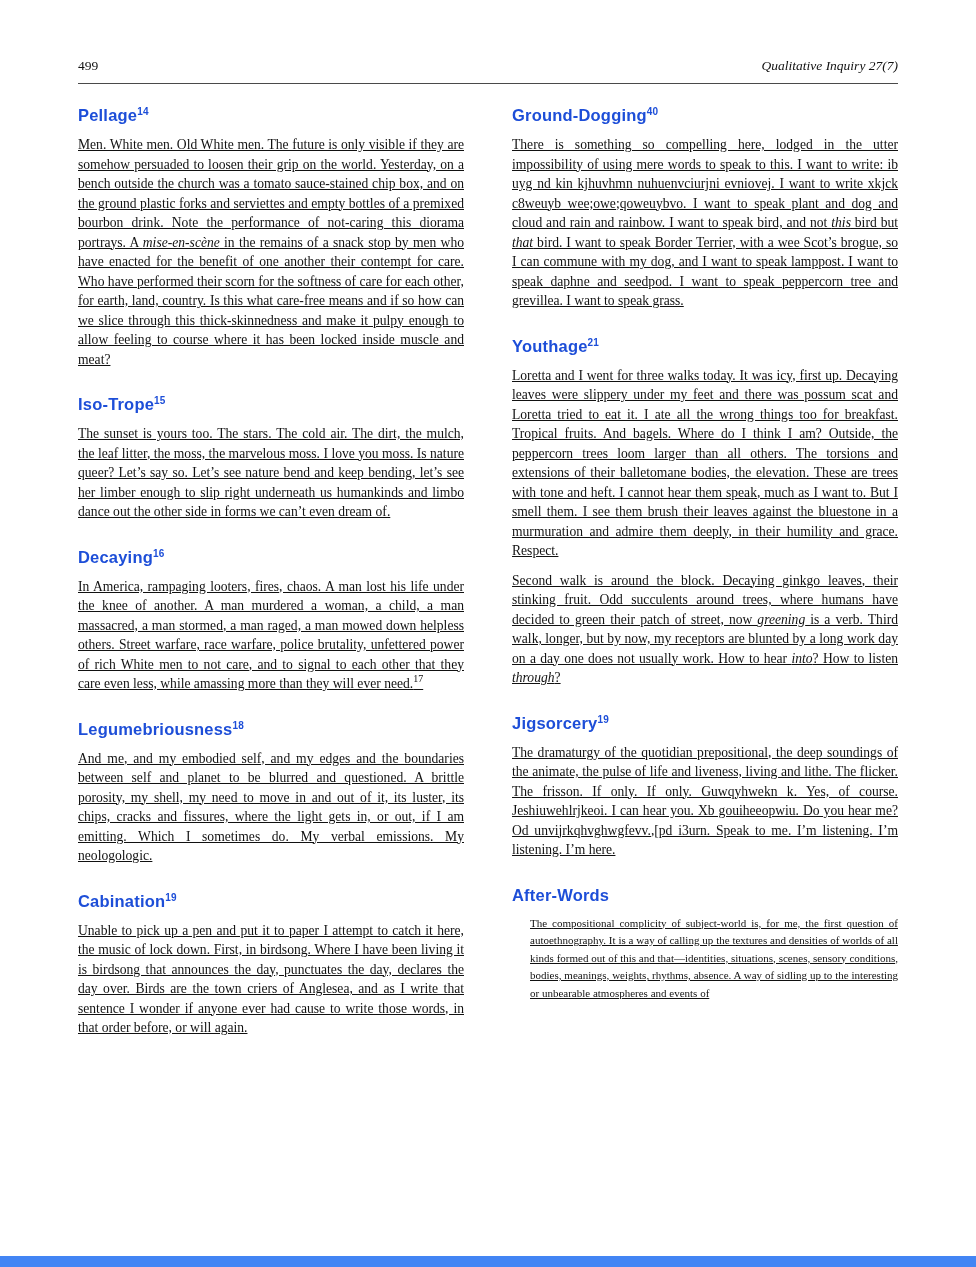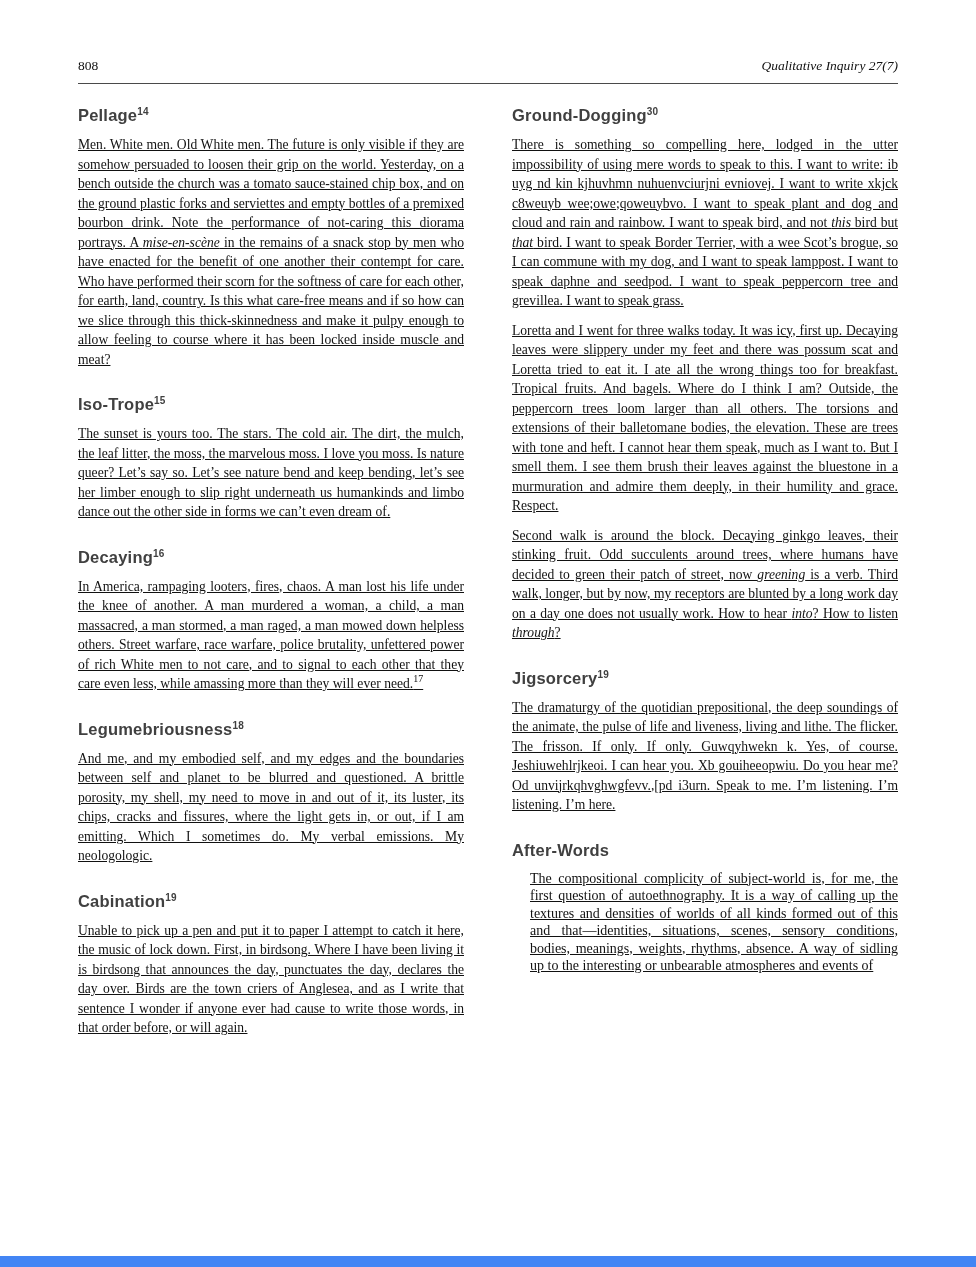"808" span.page-number { text: 808 -> 499 }
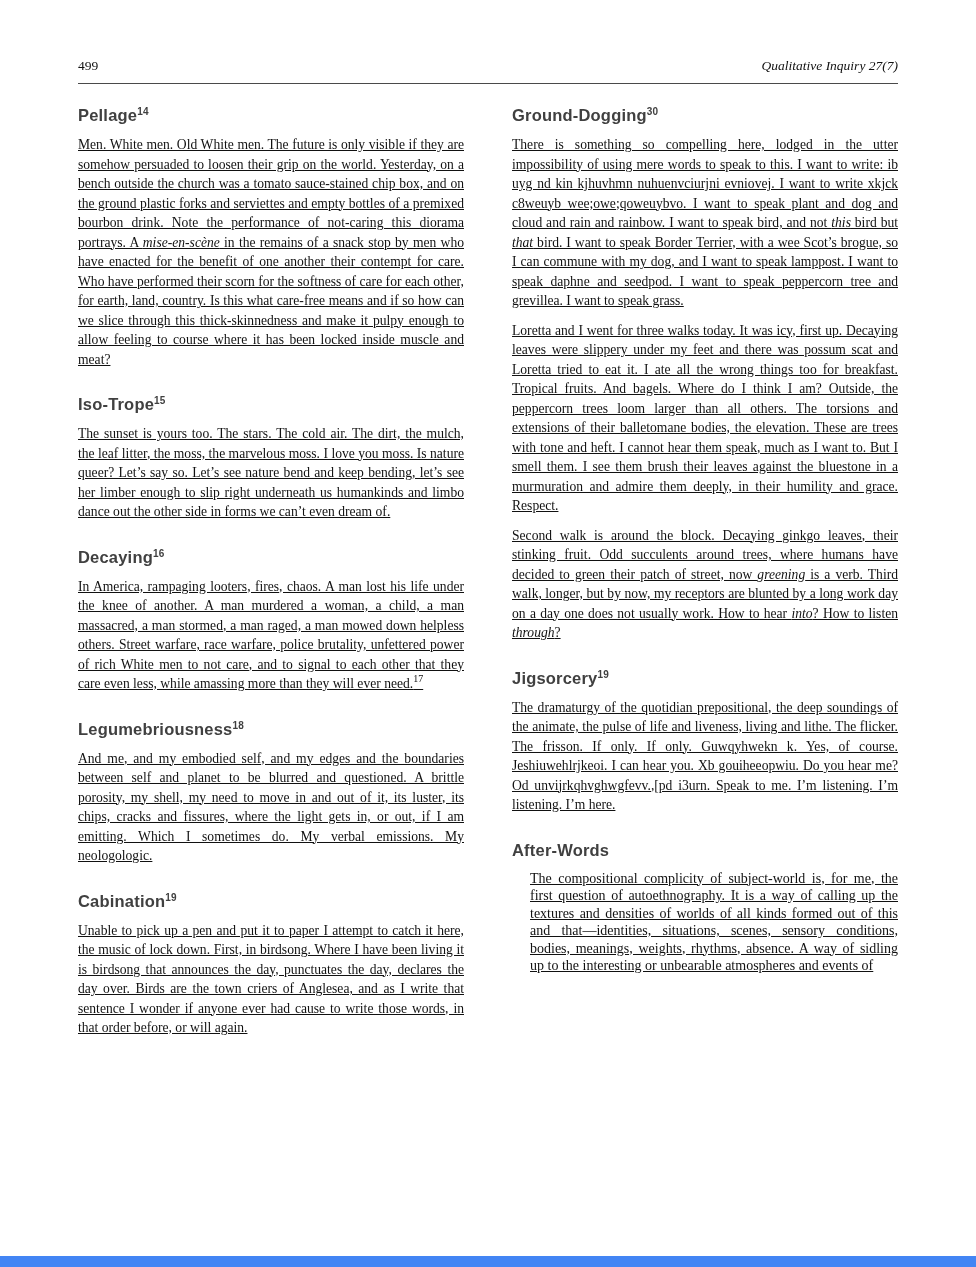"Pellage14" h2 { color: #404040 -> #1d4ed8 }
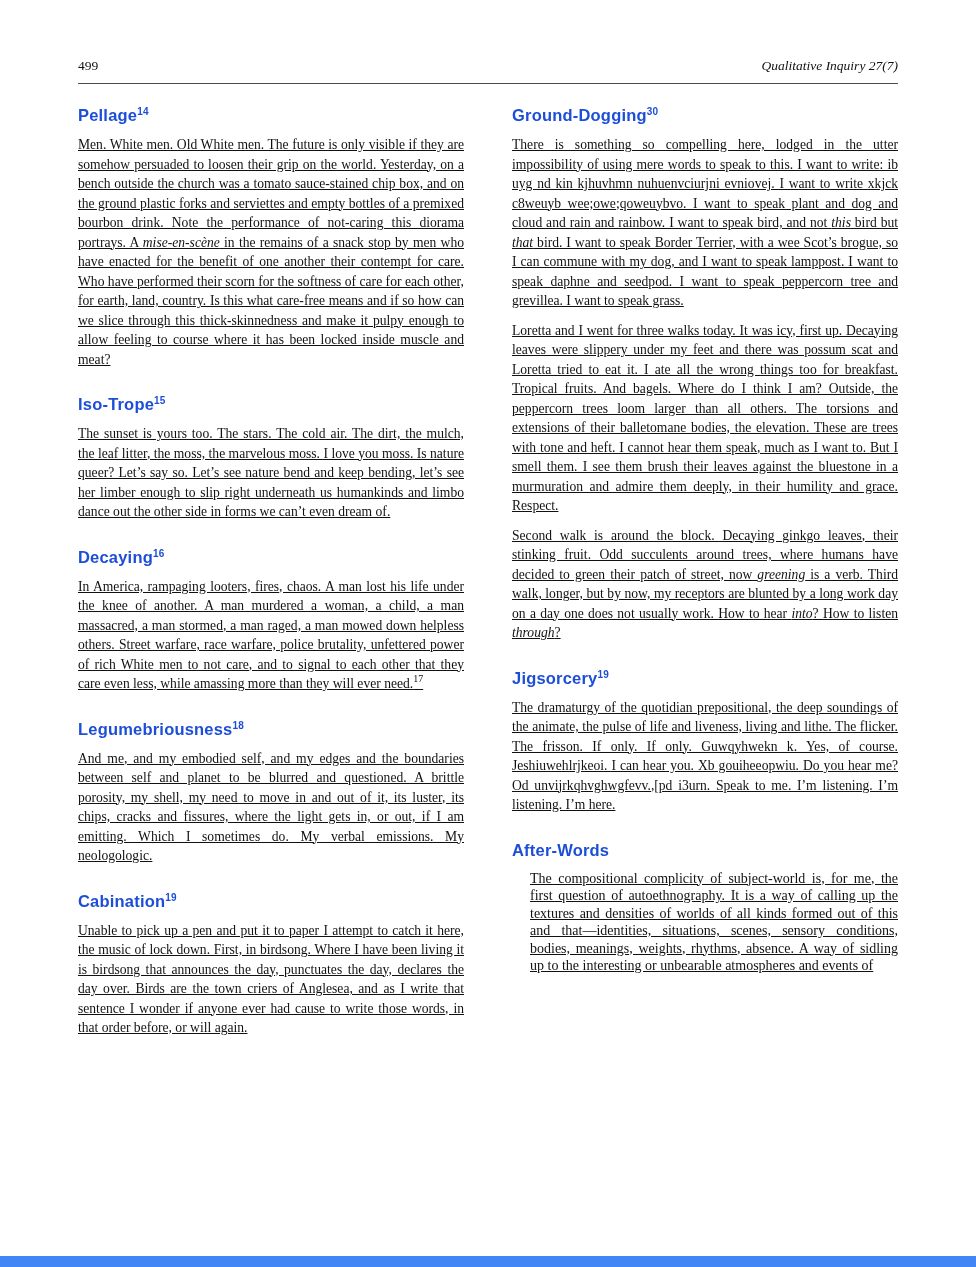"30" sup { text: 30 -> 40 }
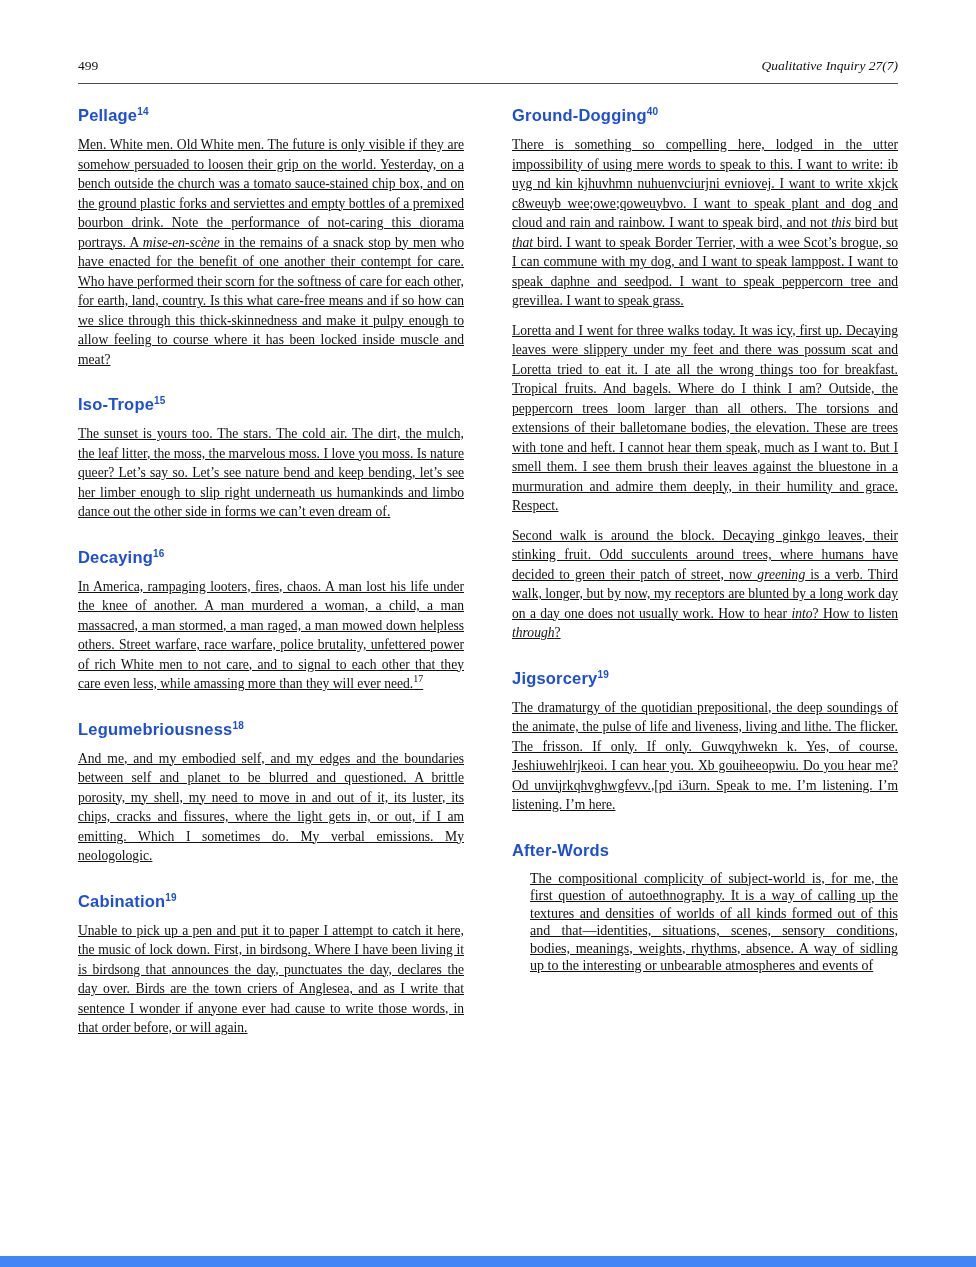"Youthage21" h2 { html: none -> <h2><span>Youthage</span><sup>21</sup></h2> }
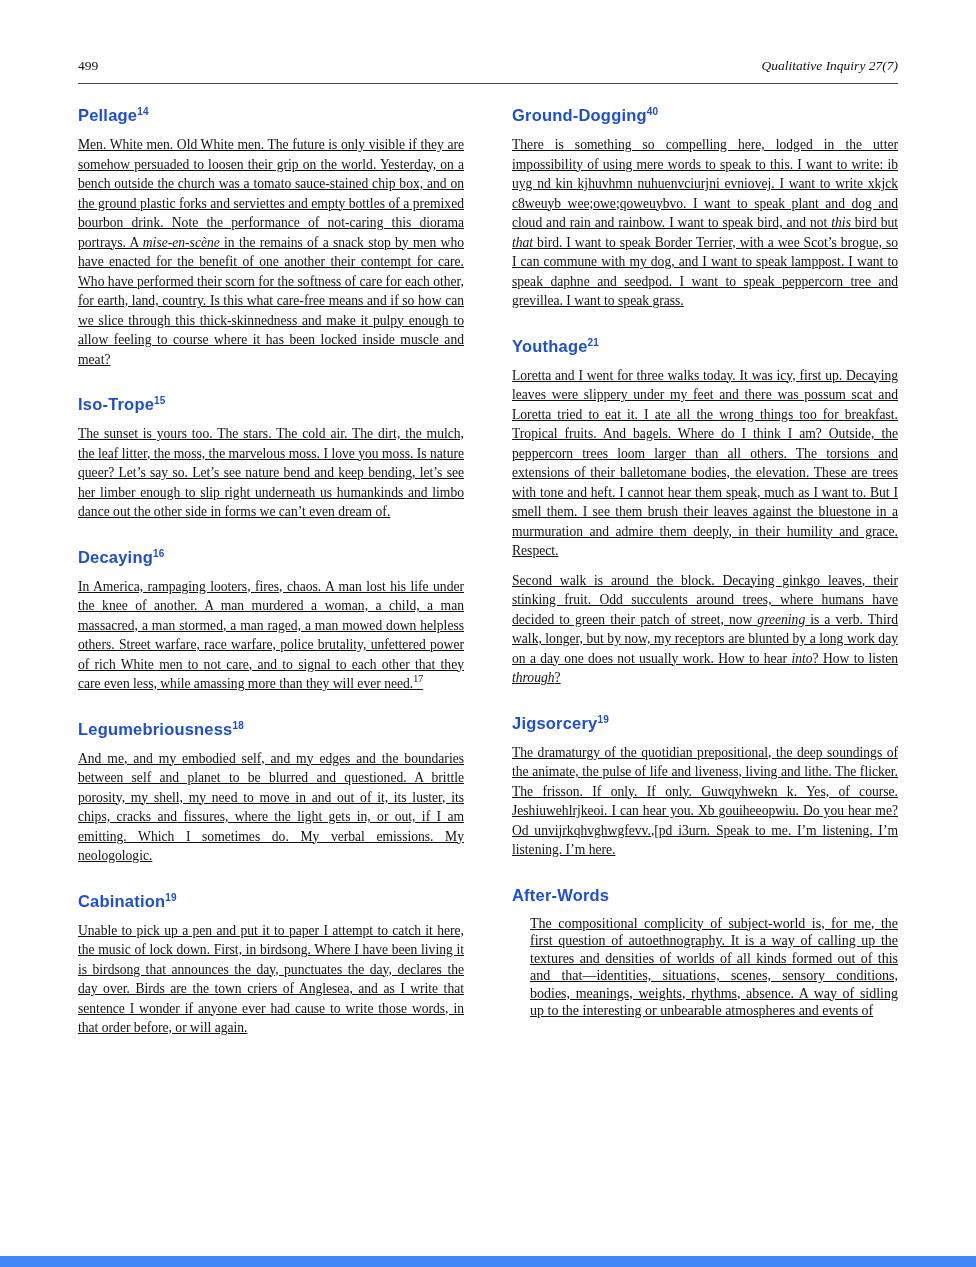"The compositional complicity of" p.extract { font-size: 14px -> 11px }
